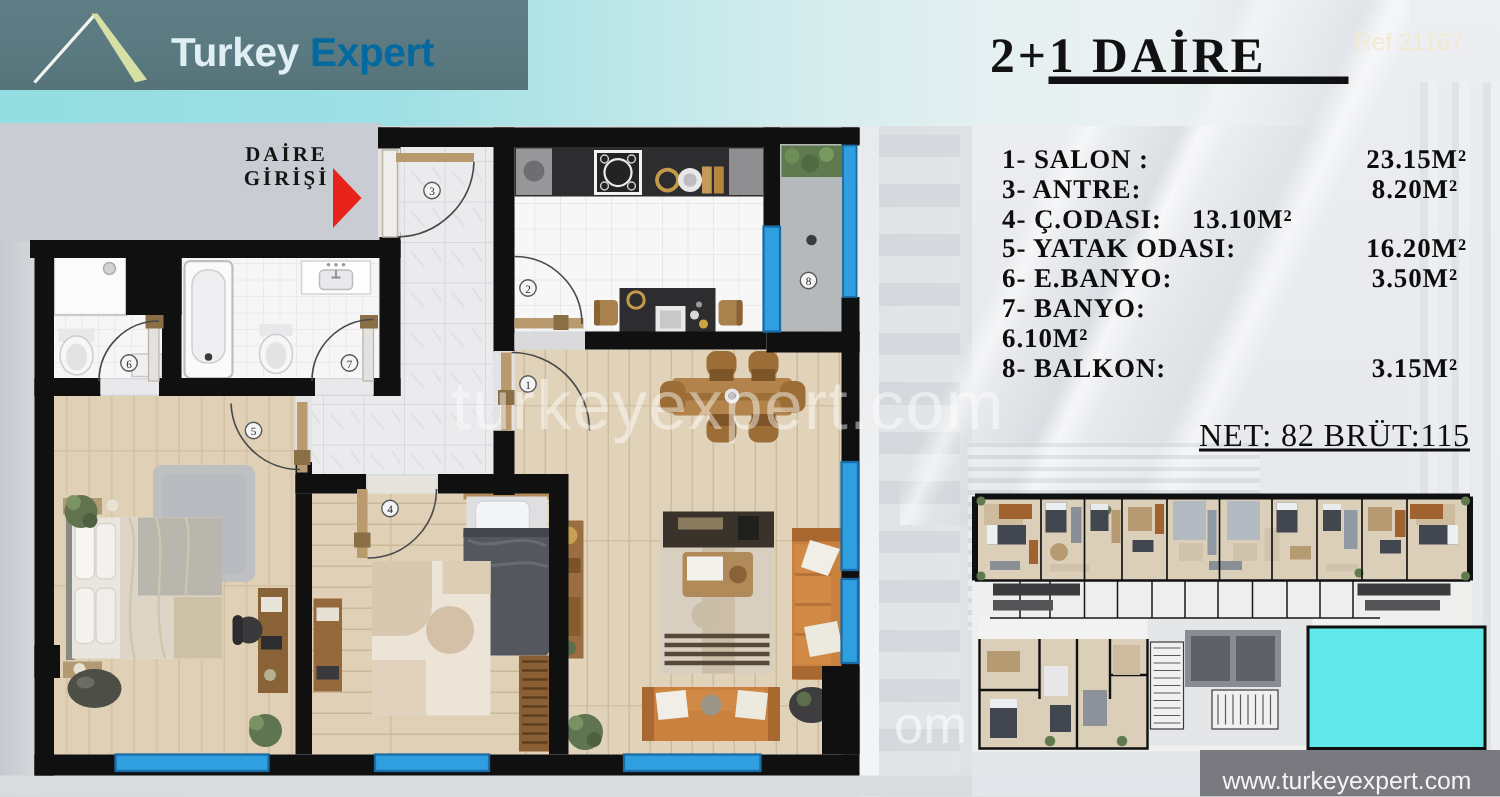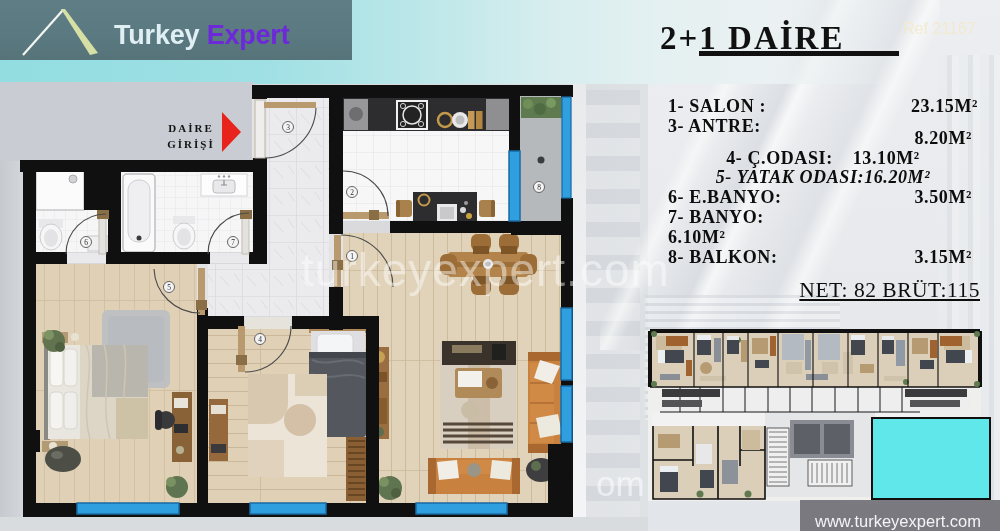"Expert" span { color: #6d28d9 -> #0369a1 }
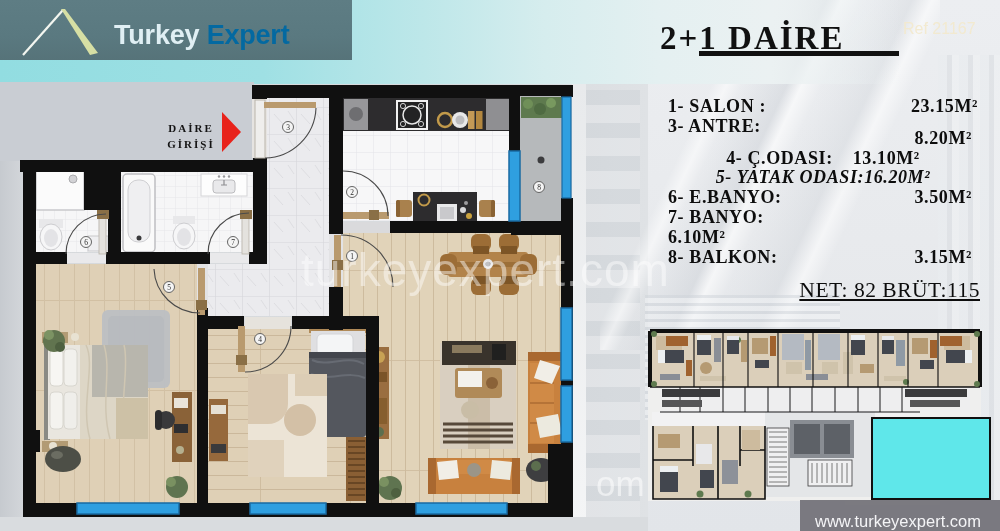"DAİRE" div.abs { font-size: 11px -> 14px; top: 121px -> 96px }
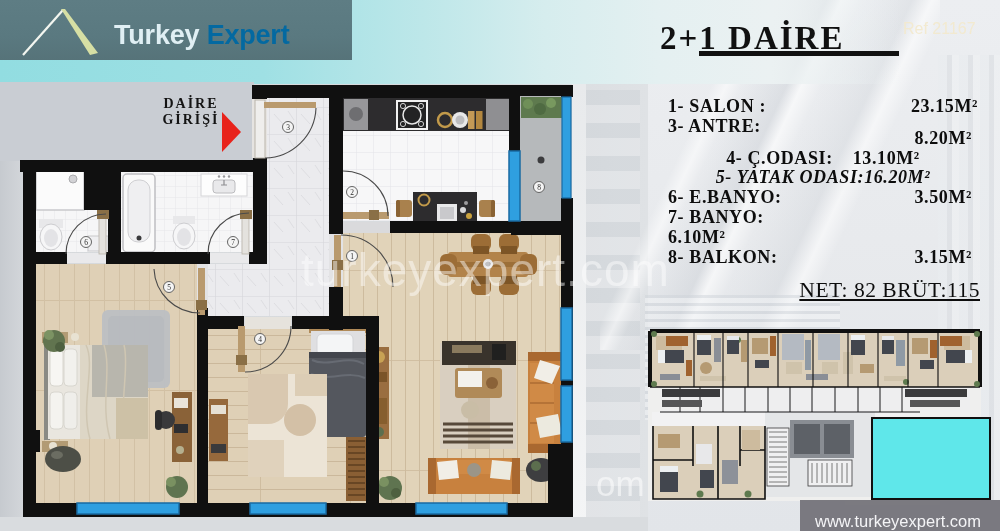"8.20M²" span { margin-top: 12px -> none }
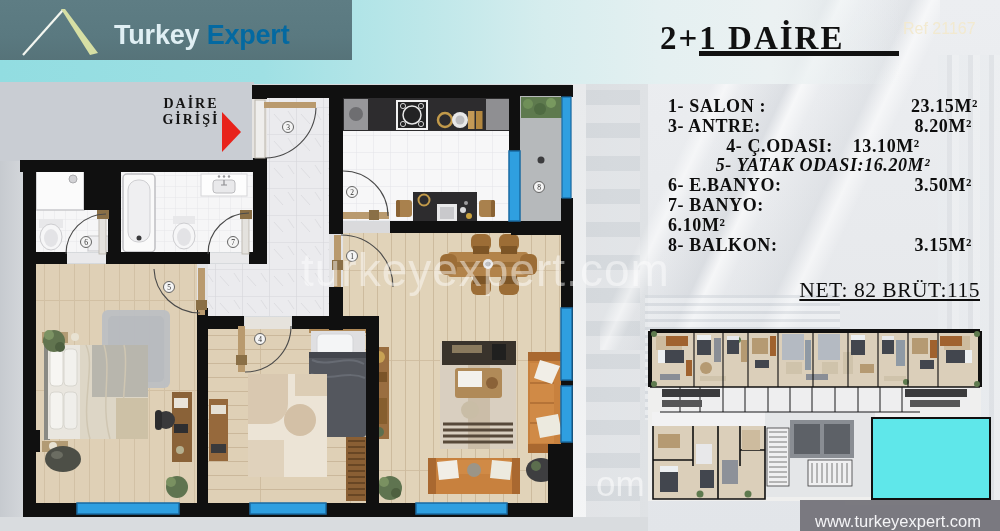"4- Ç.ODASI:" div { justify-content: center -> flex-start }
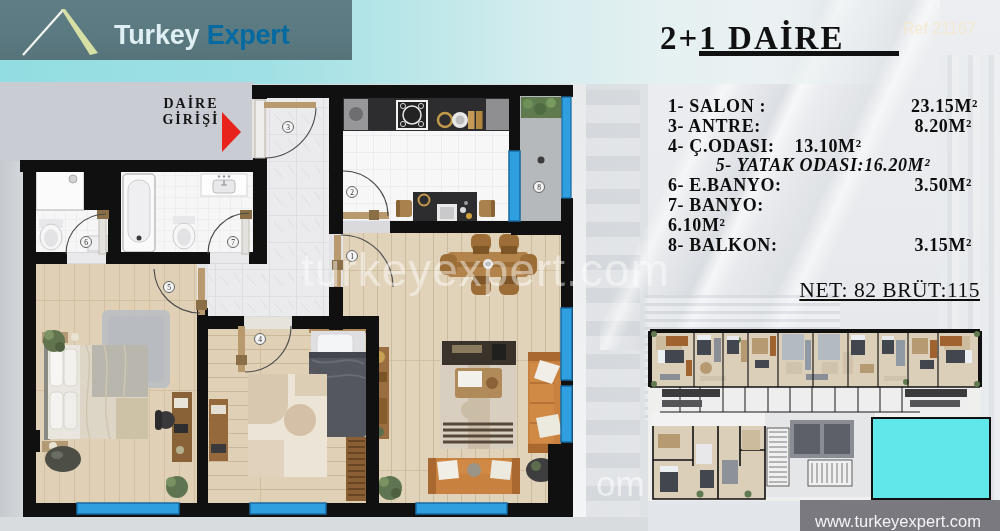"5- YATAK ODASI:" div { font-style: italic -> none; justify-content: center -> space-between }
